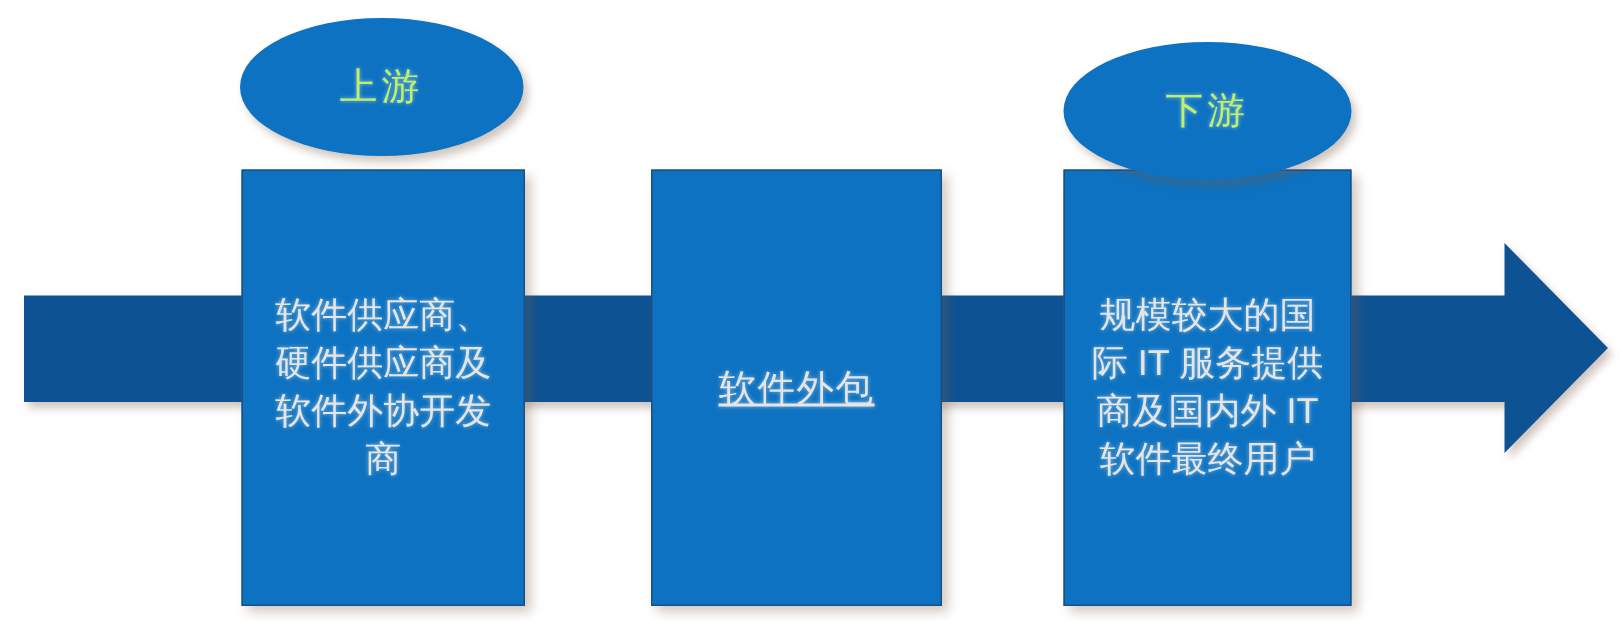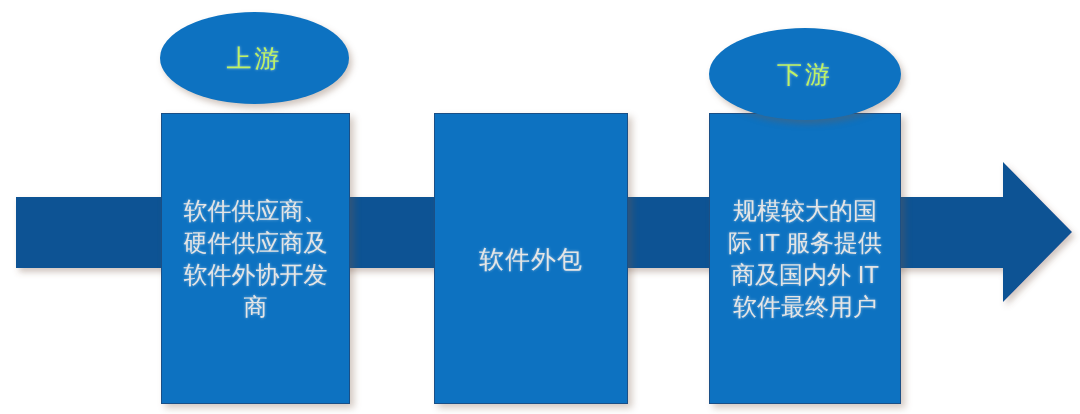"软件外包" .stage-box.single-line .box-label { text-decoration: none -> underline }
